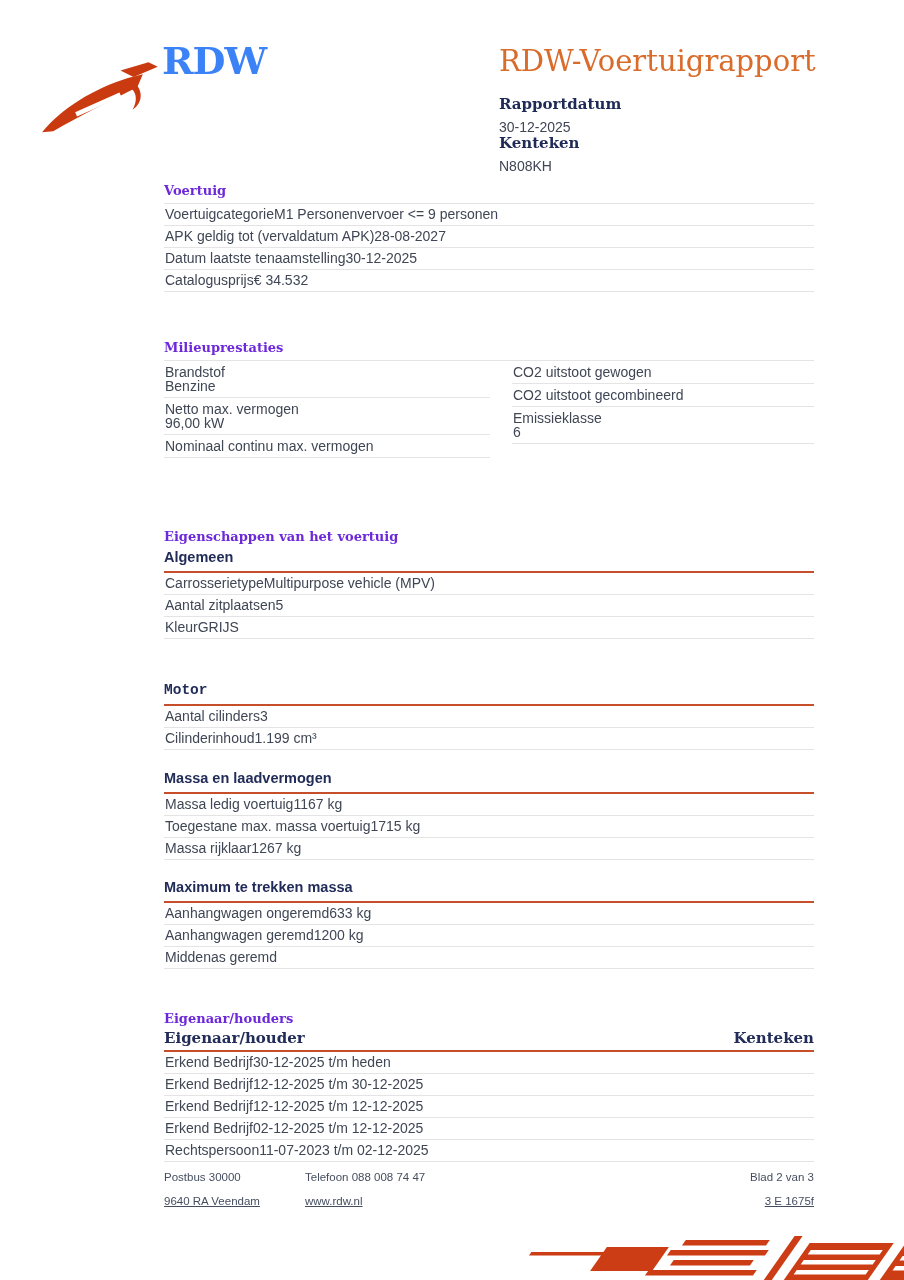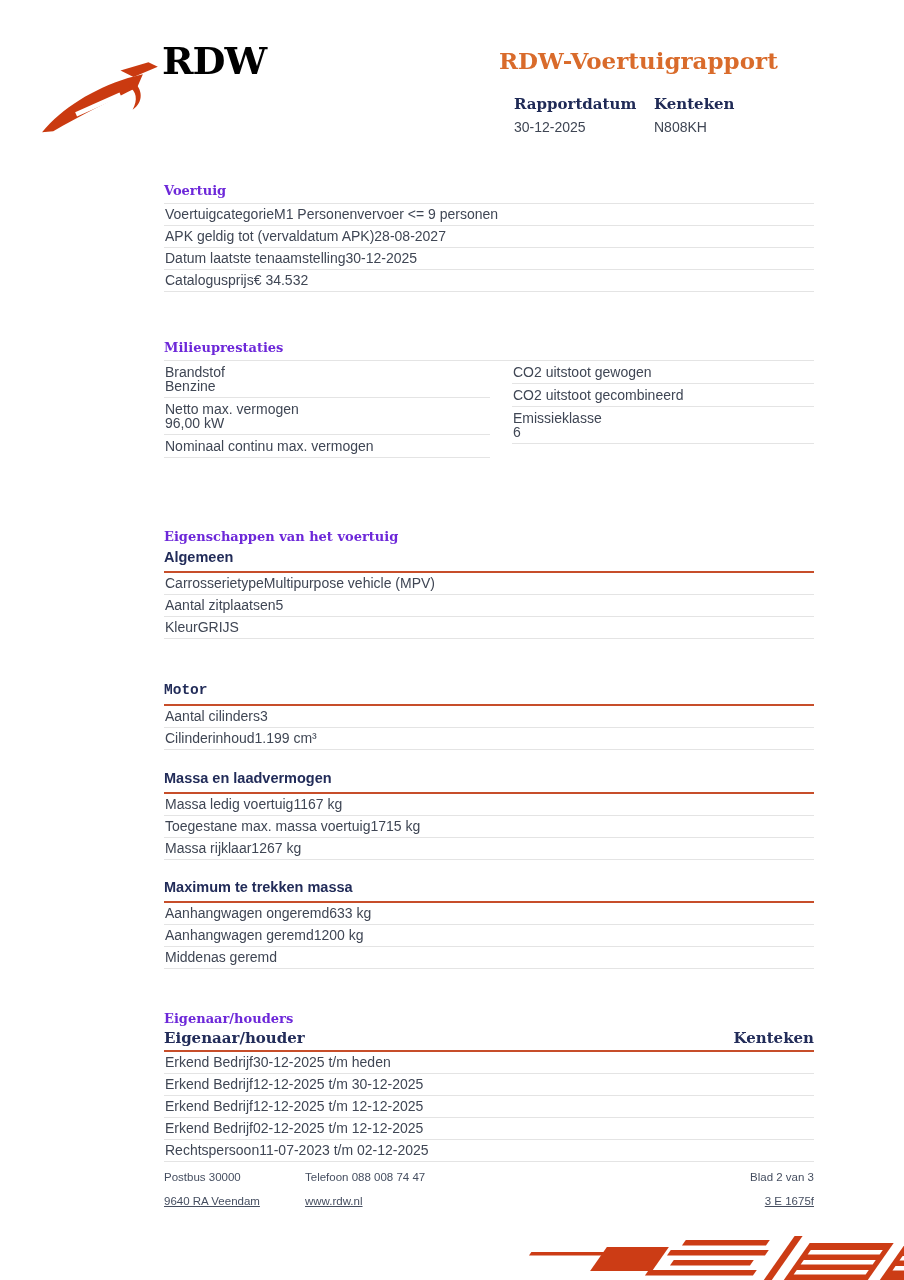"RDW" .logo-text { color: #000000 -> #3b82f6 }
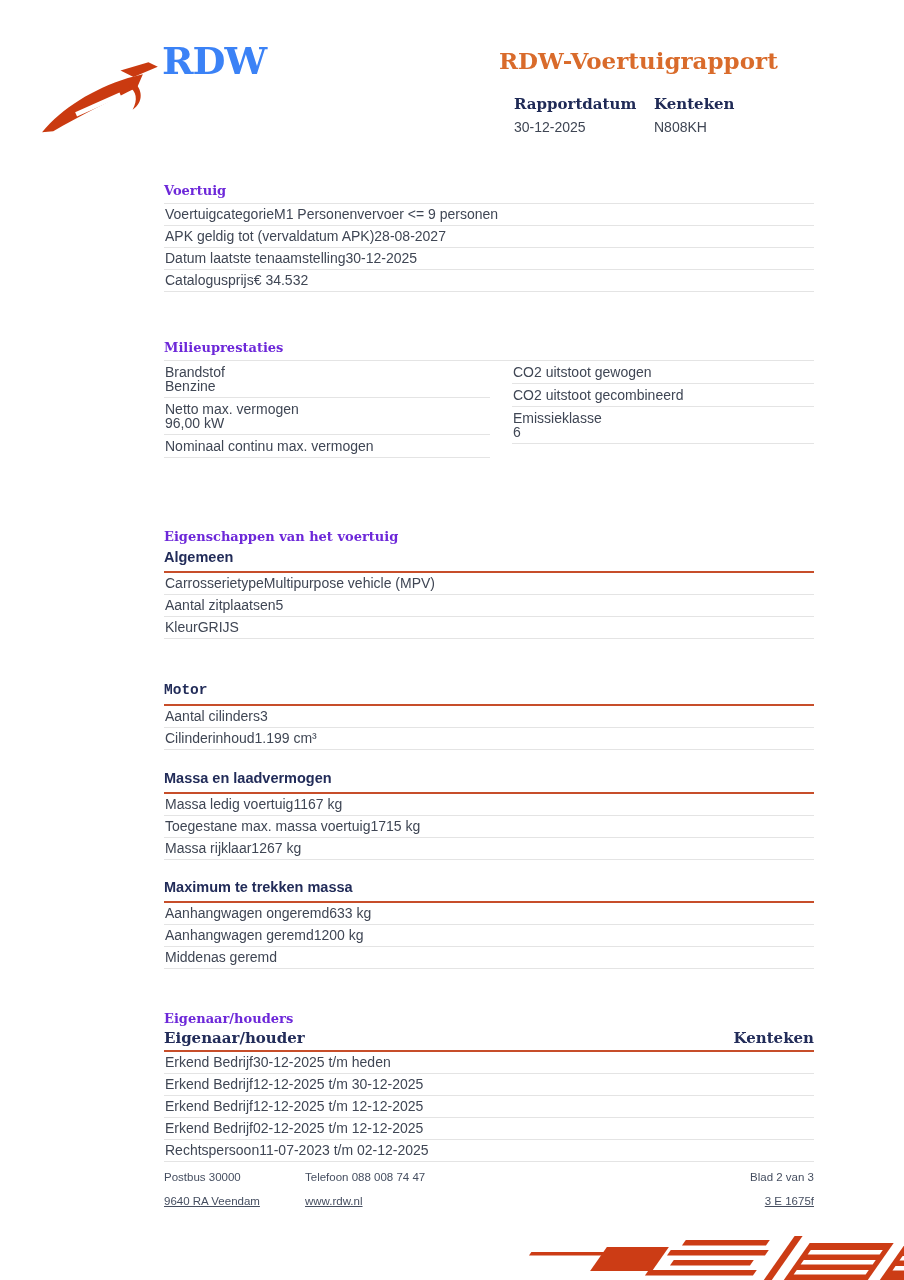"RDW-Voertuigrapport" .doc-title { font-size: 23px -> 29px; font-weight: bold -> normal }
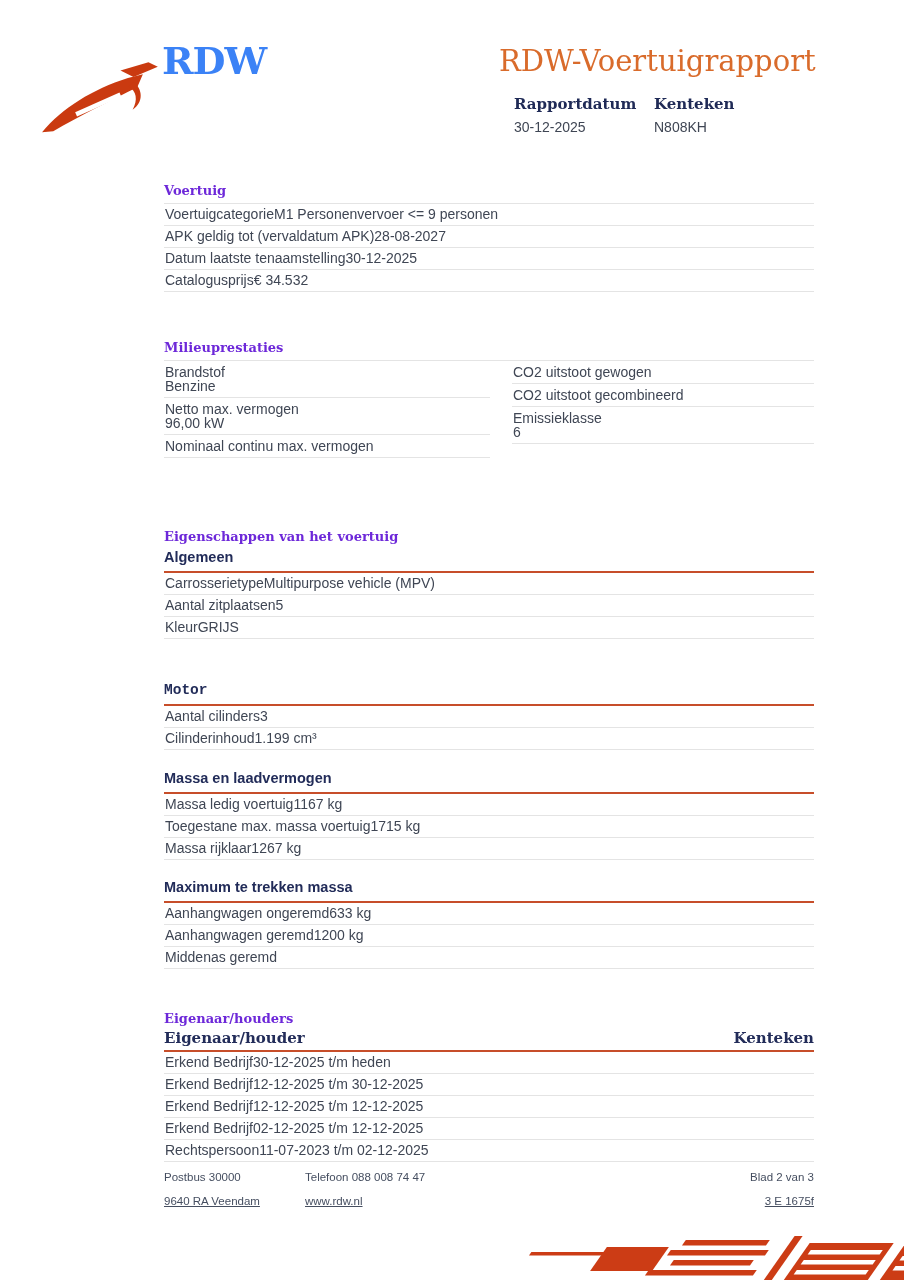"Rapportdatum" .meta { flex-direction: none -> column; left: 514px -> 499px }
